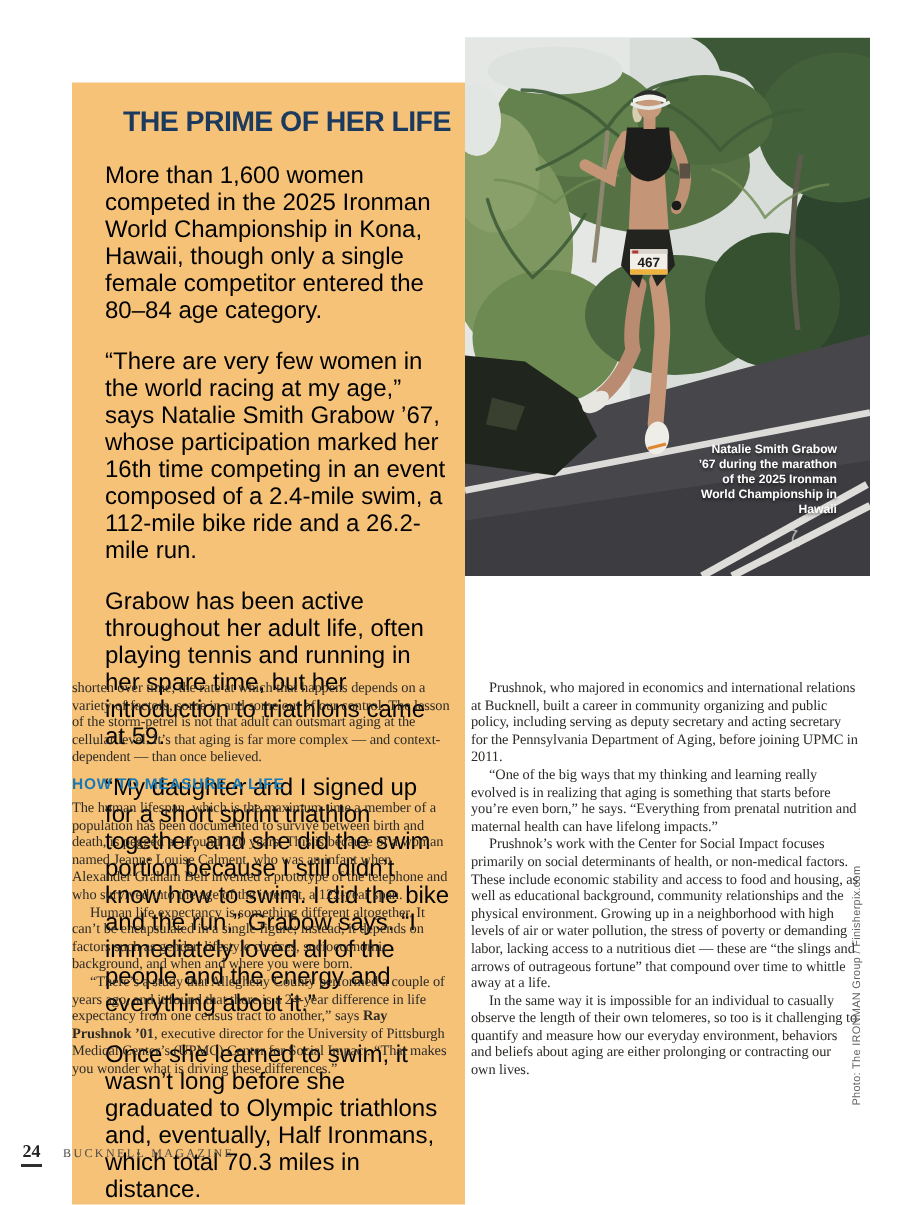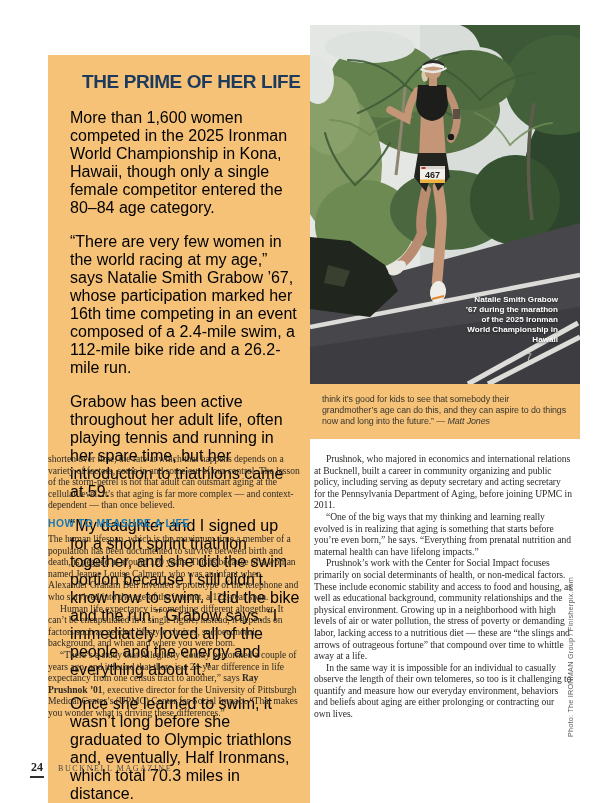"think it’s good for kids" div.obox-cont { html: <div> <p><span>think it’s good for kids to see that somebody their grandmother’s age can do this, and they can aspire to do things now and long into the future.” </span><span>— Matt Jones</span></p> </div> -> none }
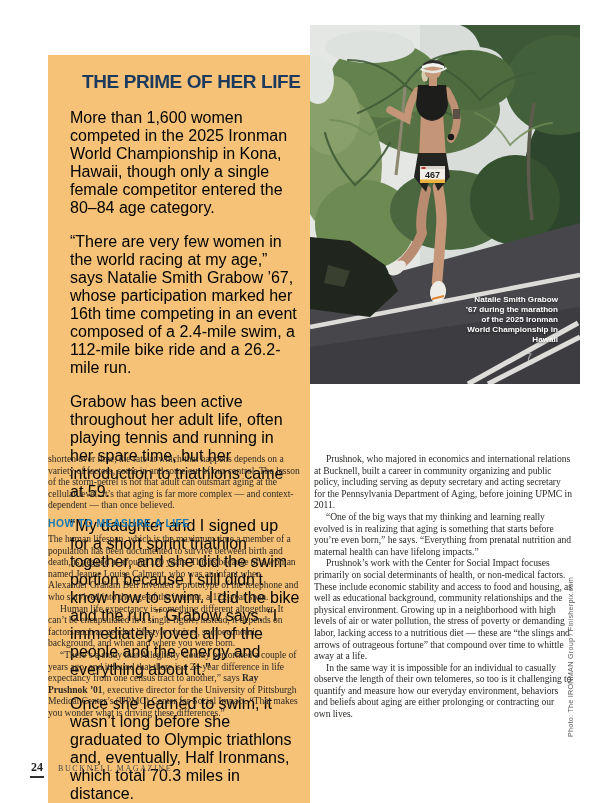"24" .page-footer { left: 30px -> 14px }
